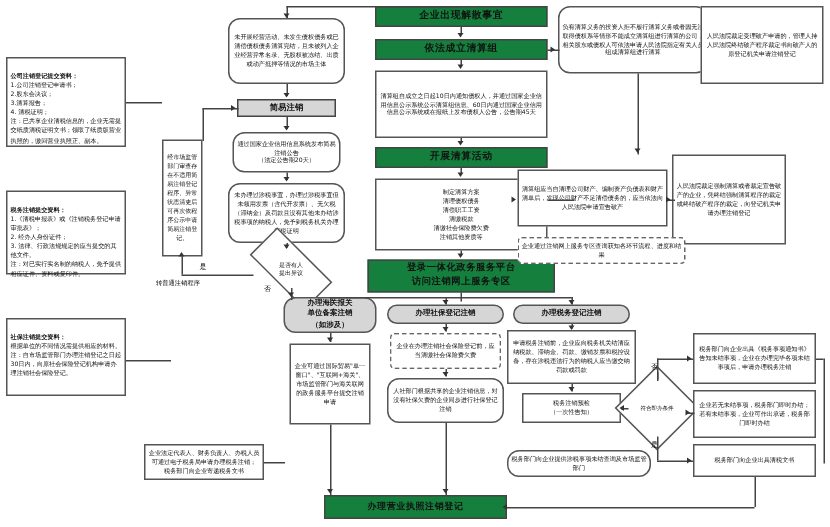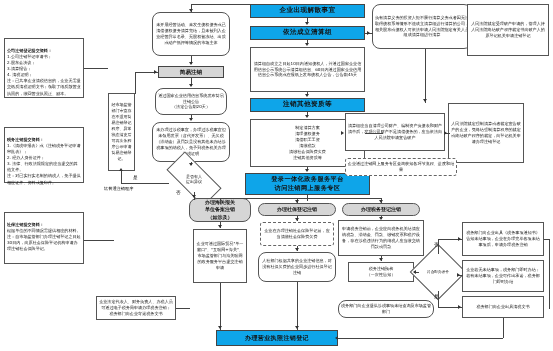"依法成立清算组" .hdr { background: #0ea5e9 -> #15803d }
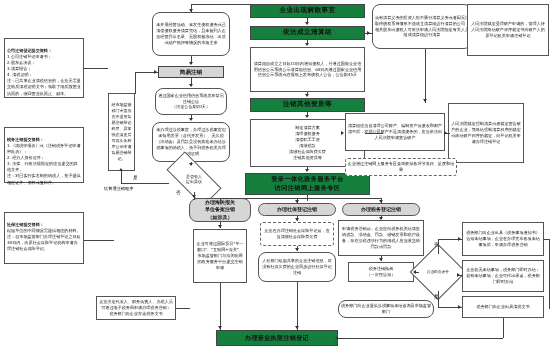"注销其他资质等" div.hdr { text: 注销其他资质等 -> 开展清算活动 }
